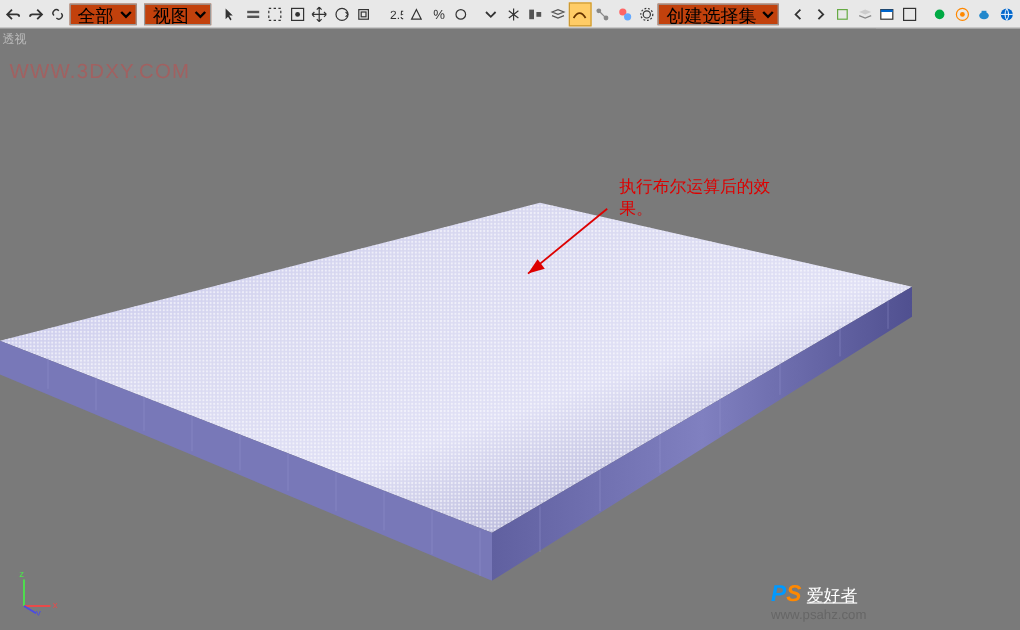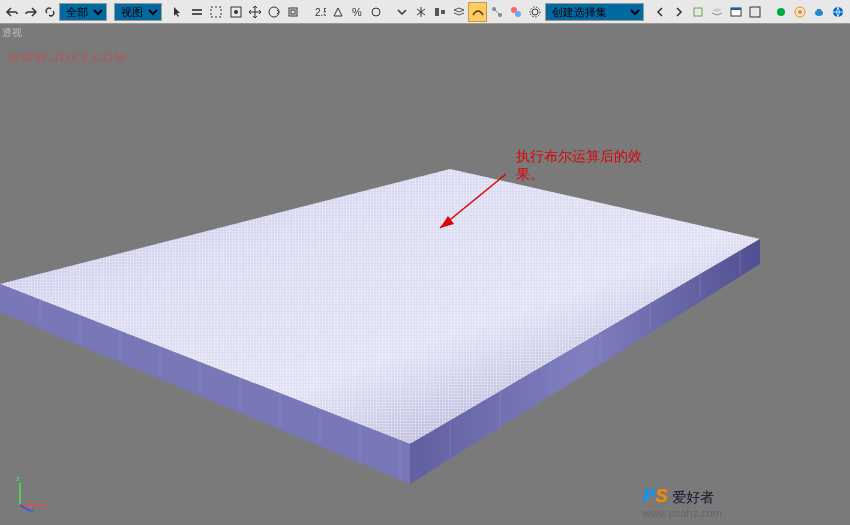"全部" .dropdown { background: #0369a1 -> #c2410c; font-size: 11px -> 15px }
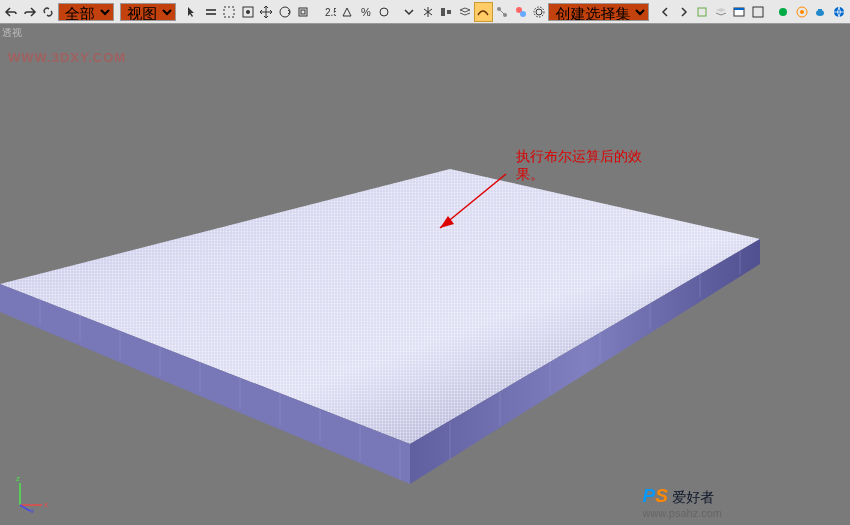"WWW.3DXY.COM" .watermark-url { font-size: 13px -> 17px; font-weight: bold -> normal }
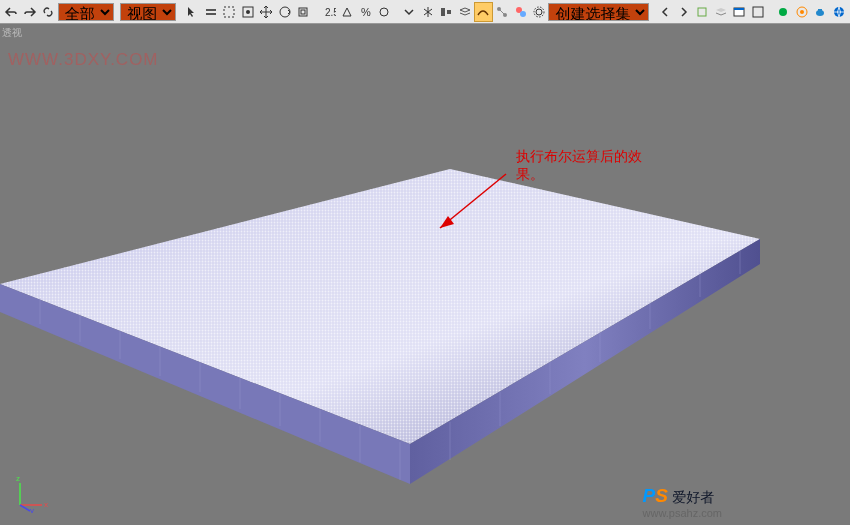"爱好者" .ps-text { color: #0f172a -> #ffffff; text-decoration: none -> underline }
